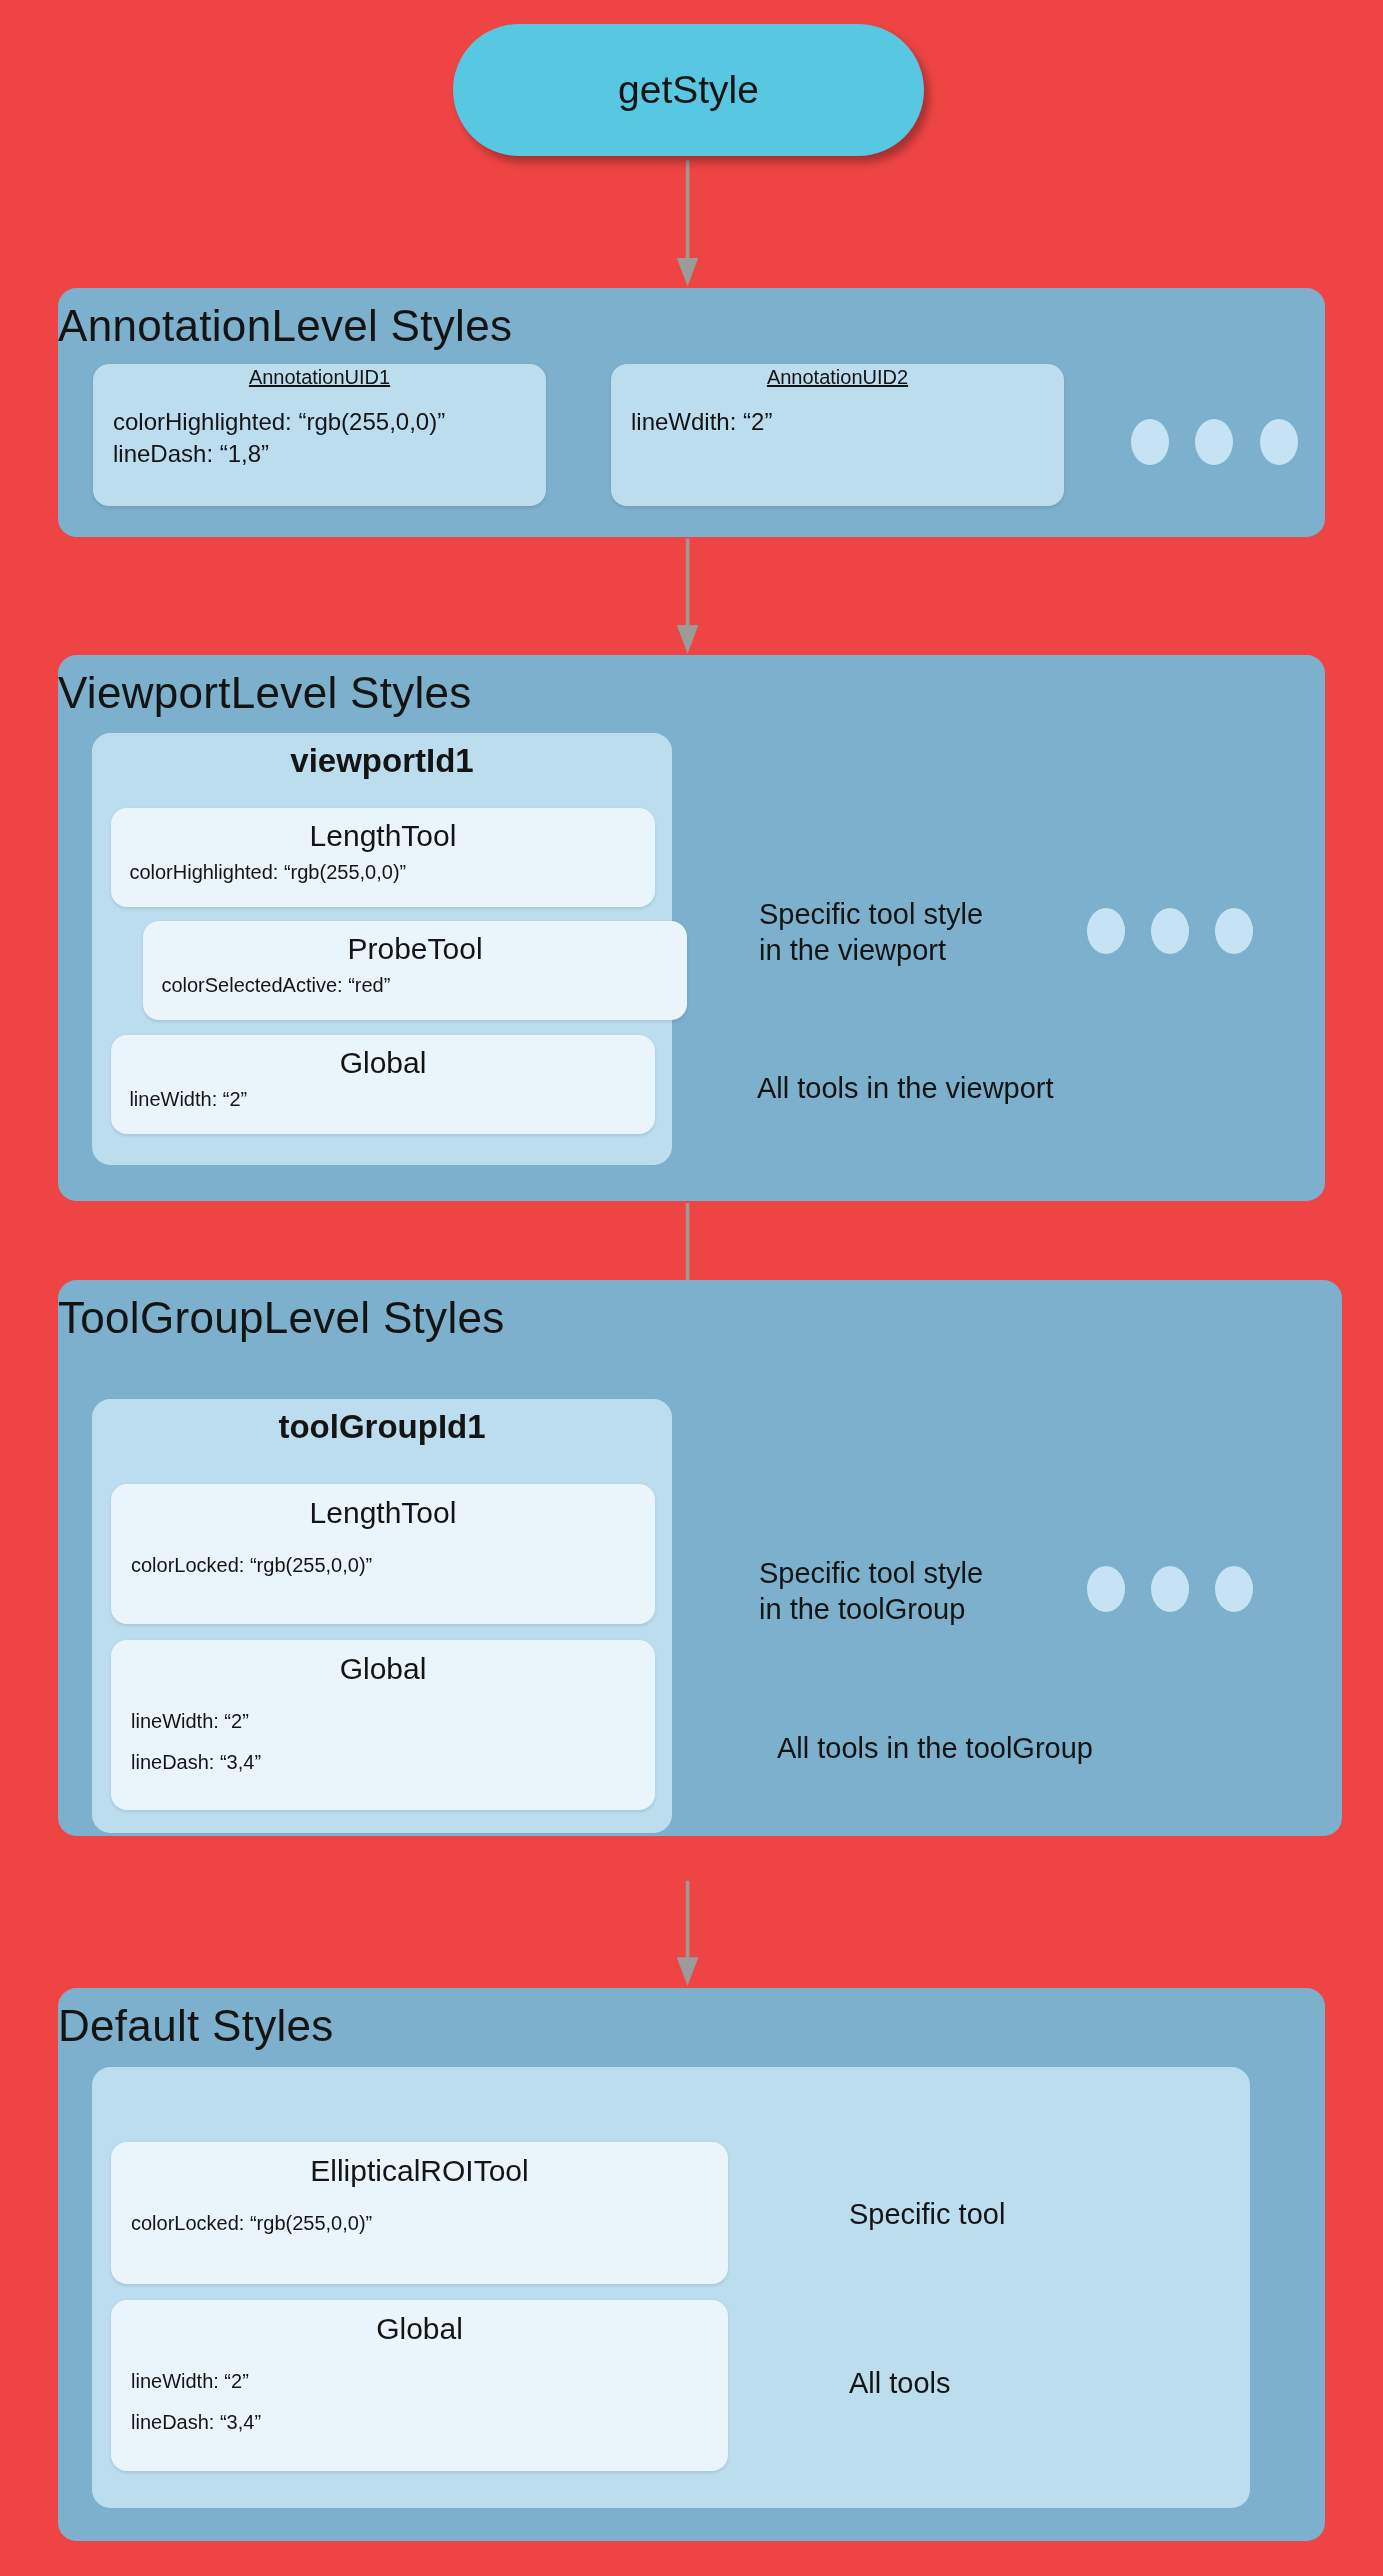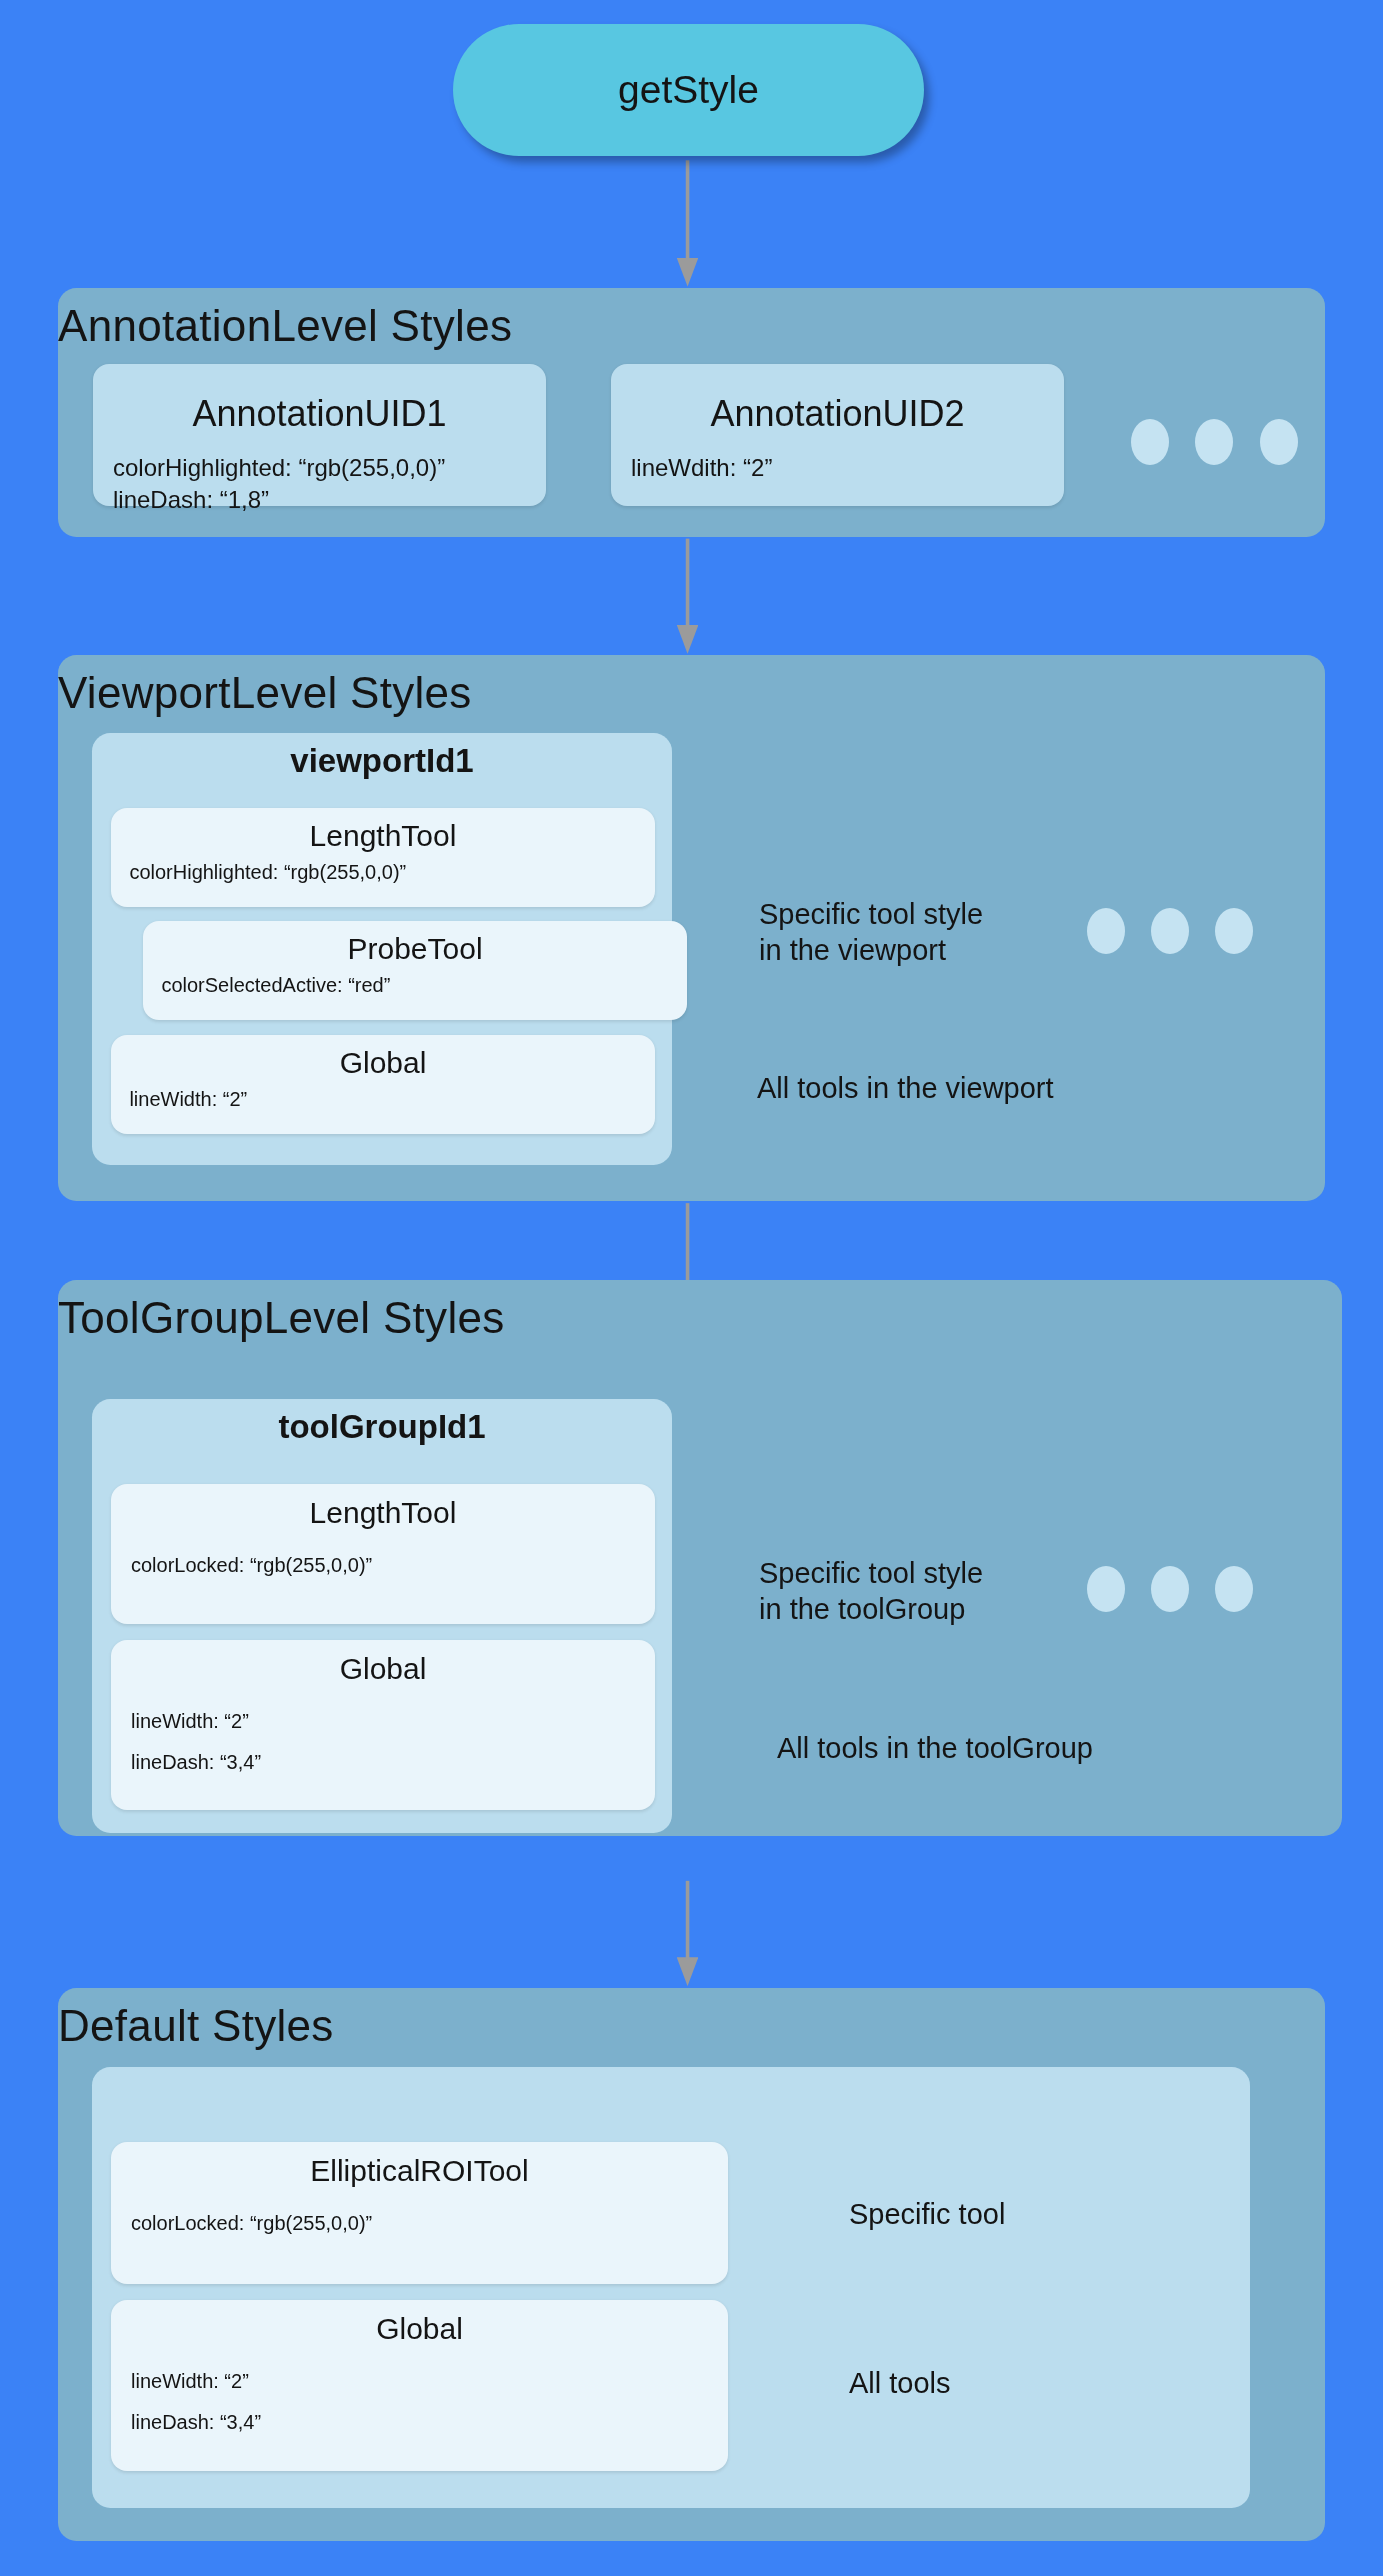"getStyle" .canvas { background: #3b82f6 -> #ef4444 }
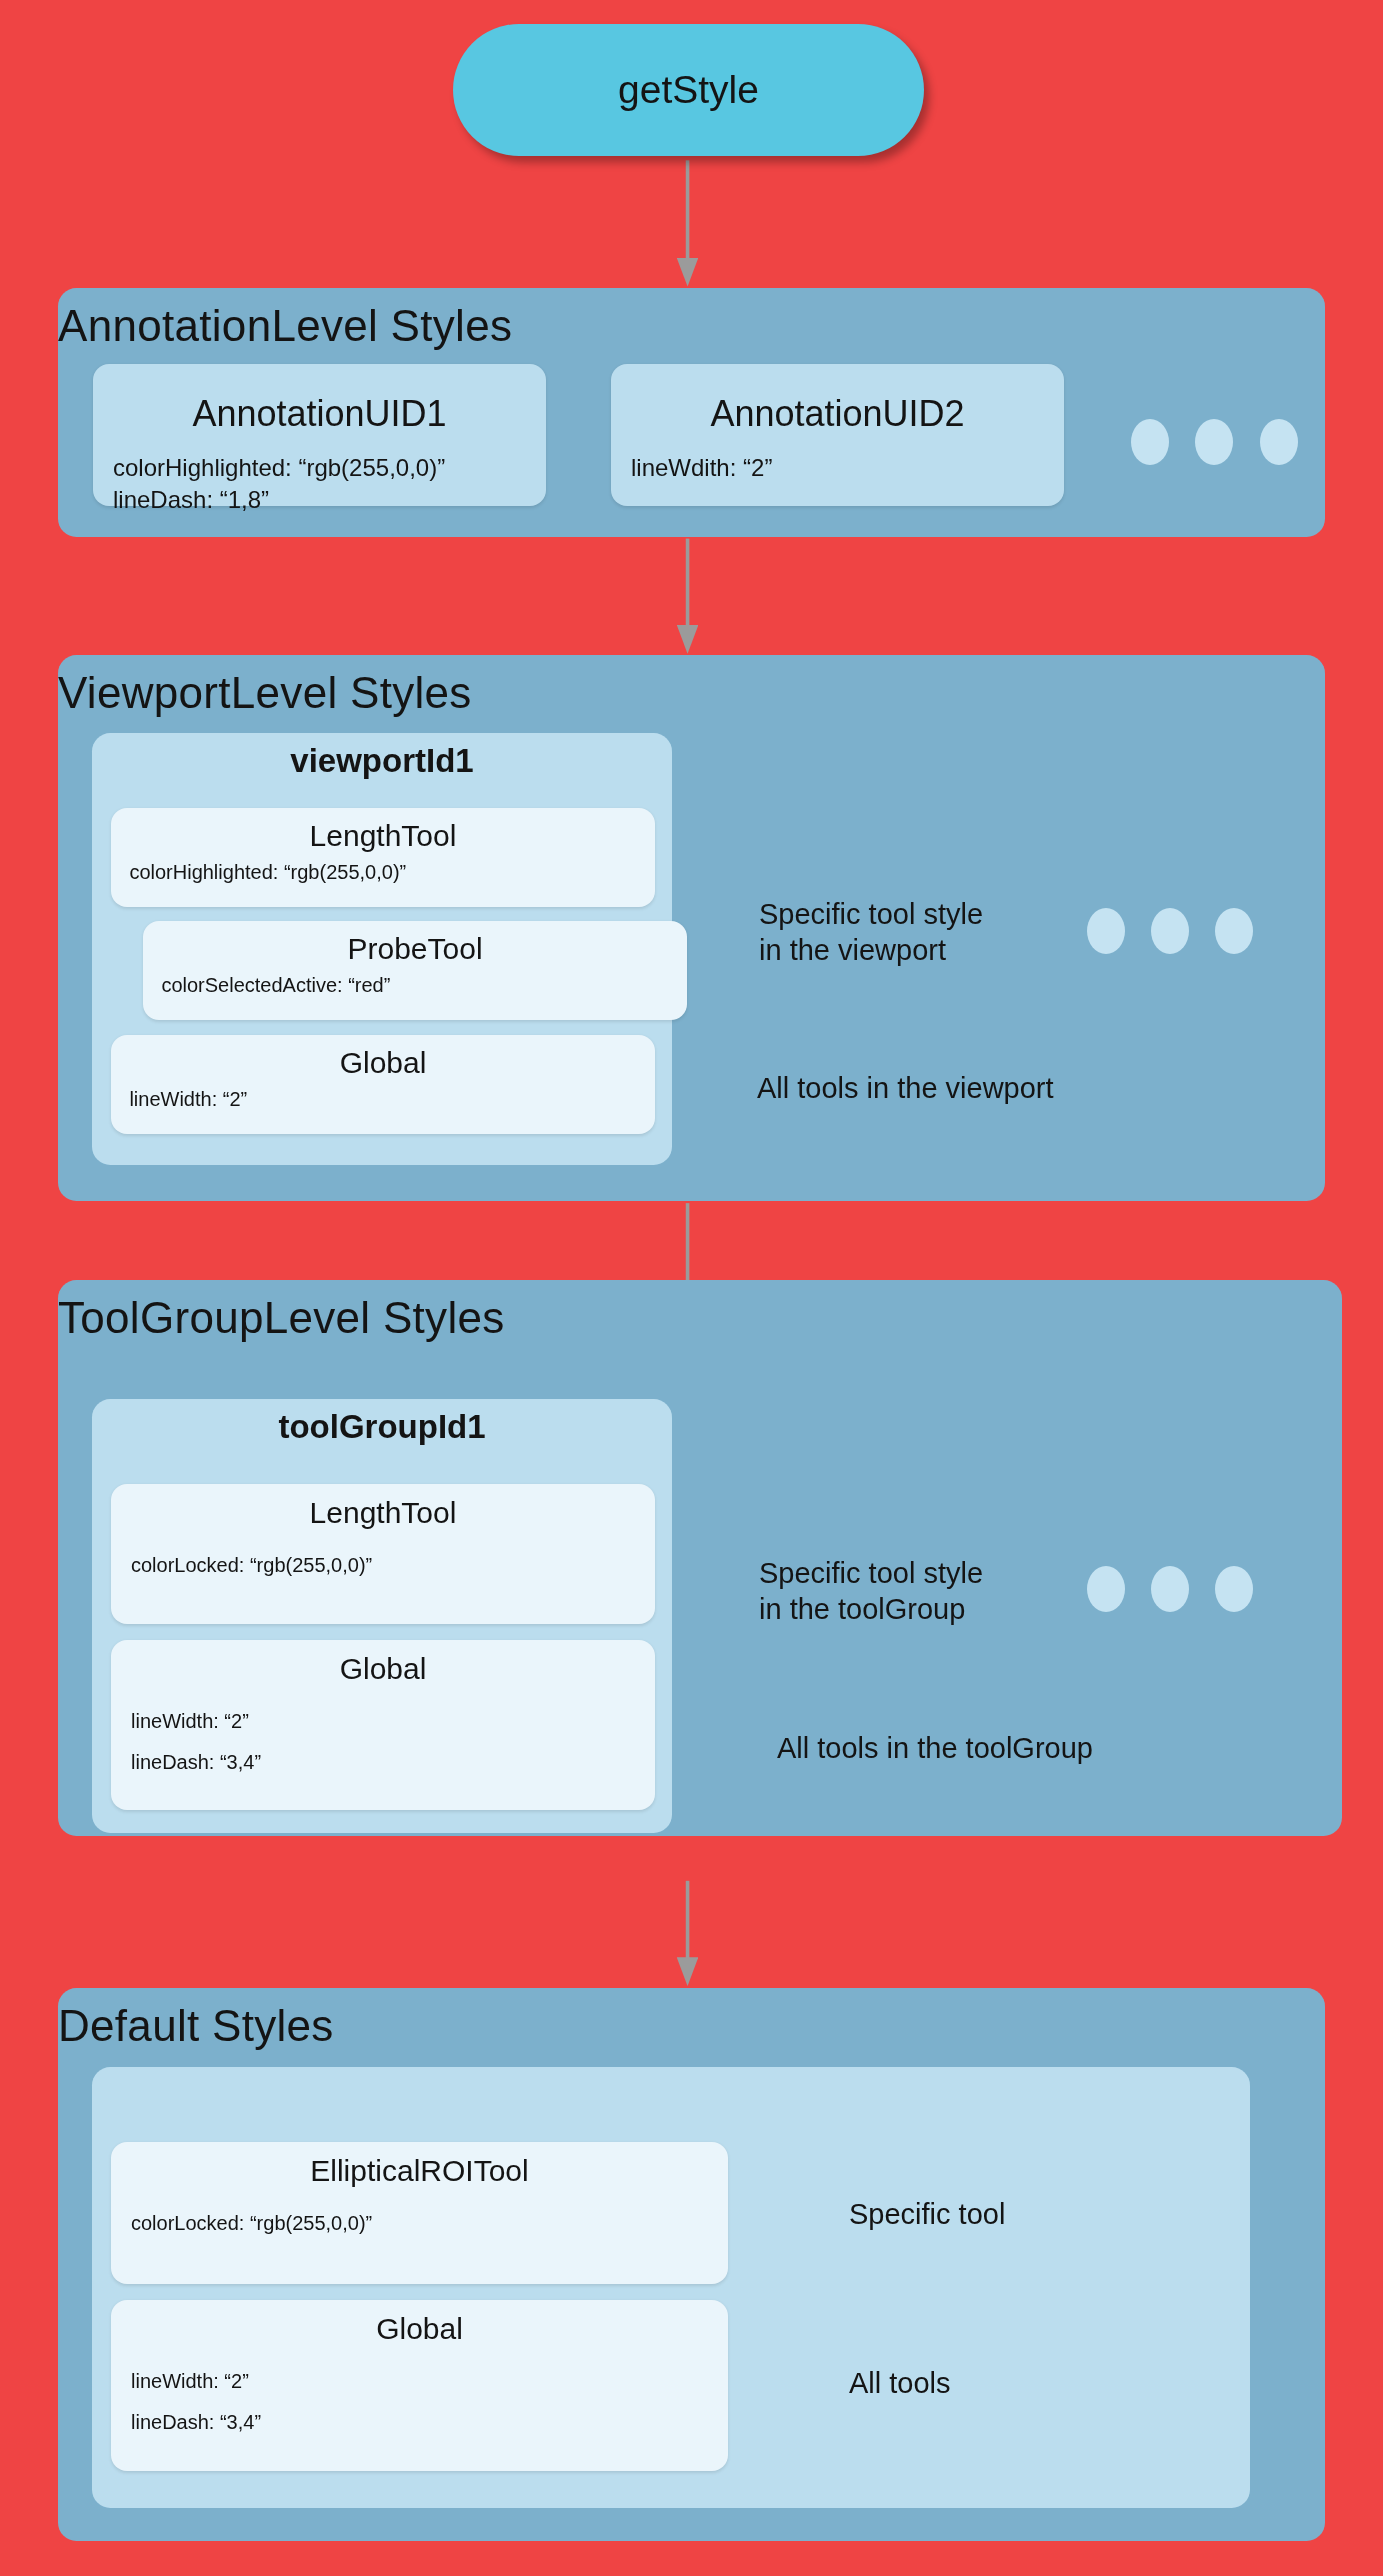"AnnotationUID1" .card-l1 .card-title { font-size: 36px -> 20px; padding-top: 29px -> 2px; text-decoration: none -> underline }
